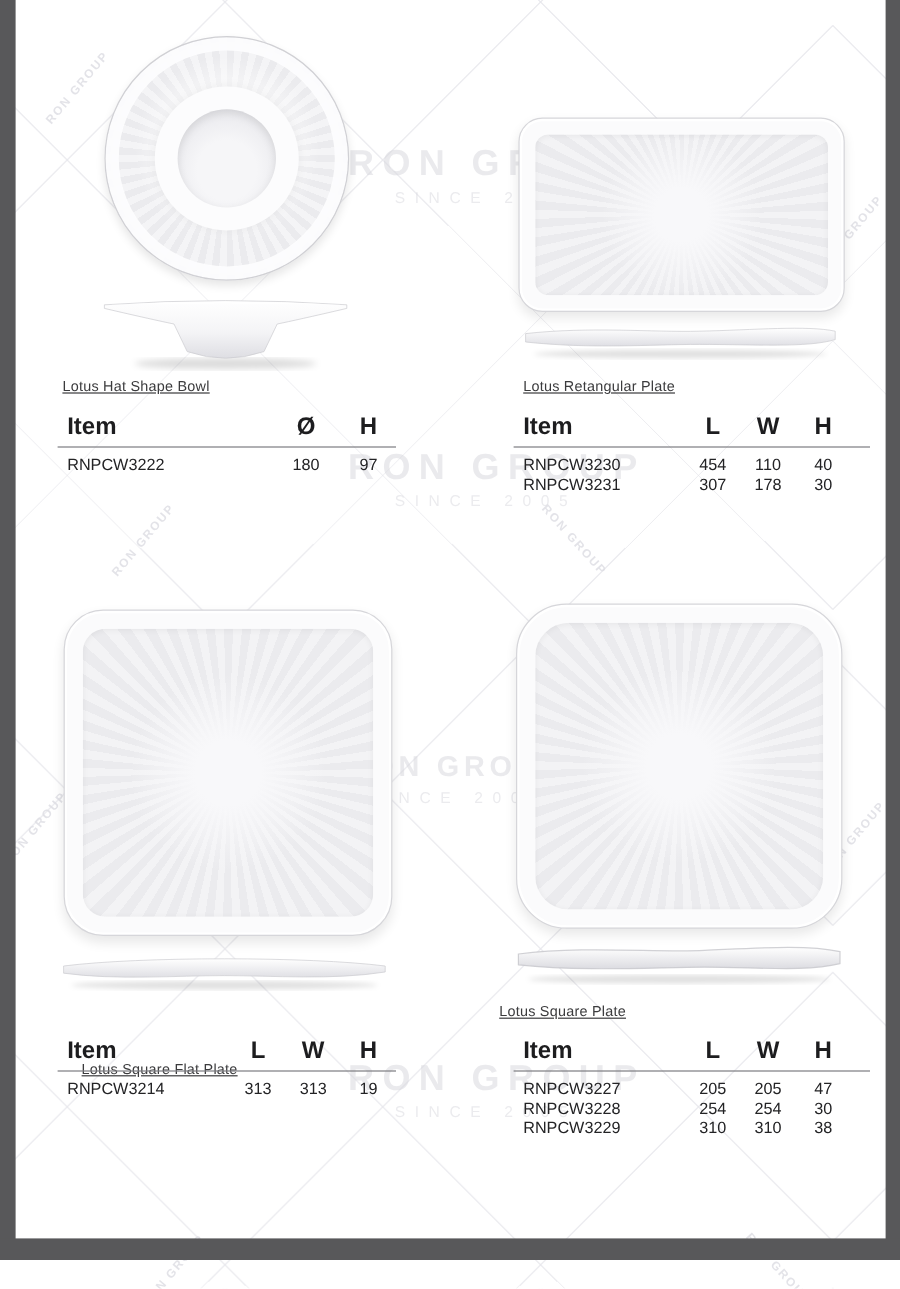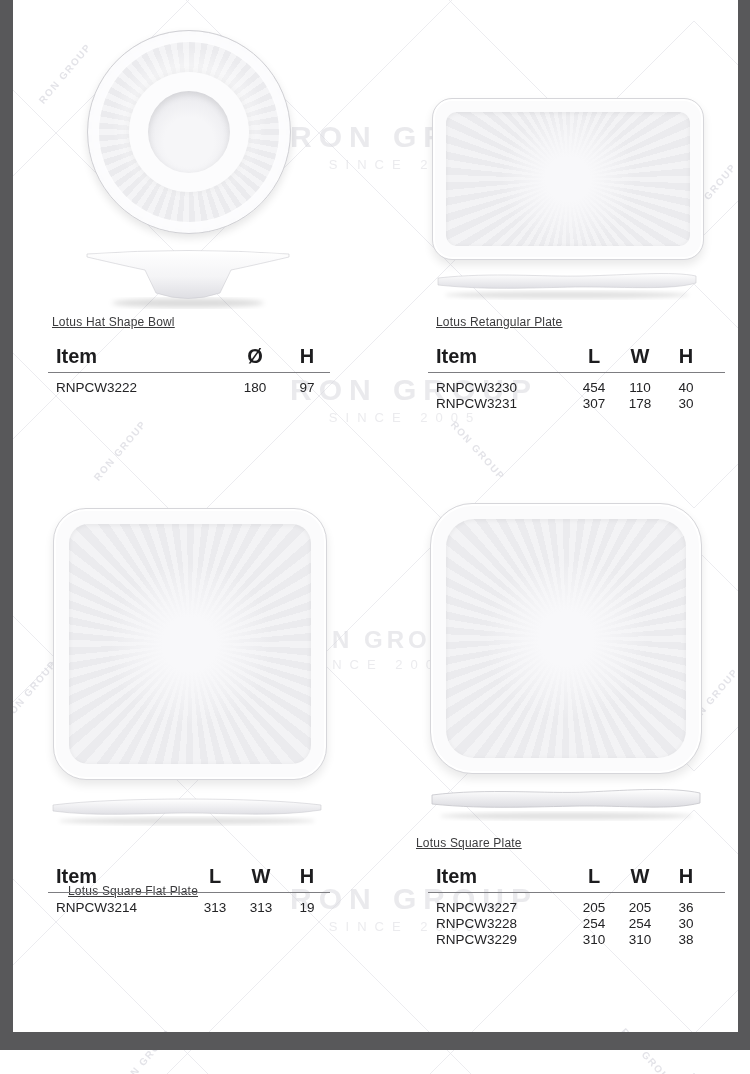"36" span.num { text: 36 -> 47 }
